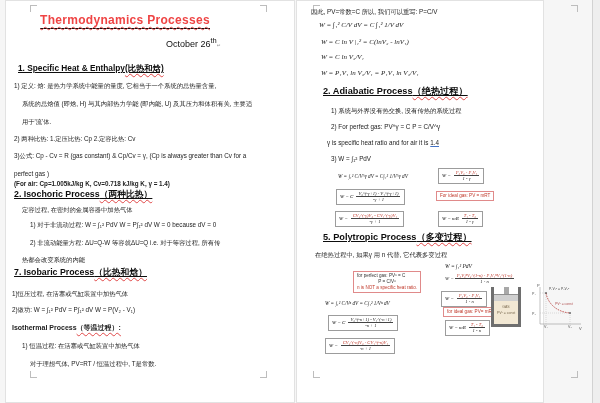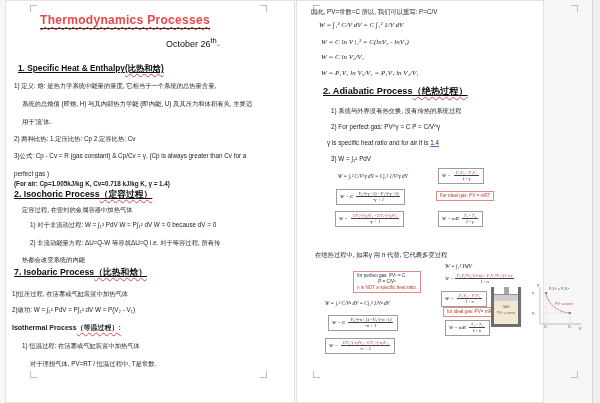"（定容过程）" span.wavy { text: 定容过程 -> 两种比热 }
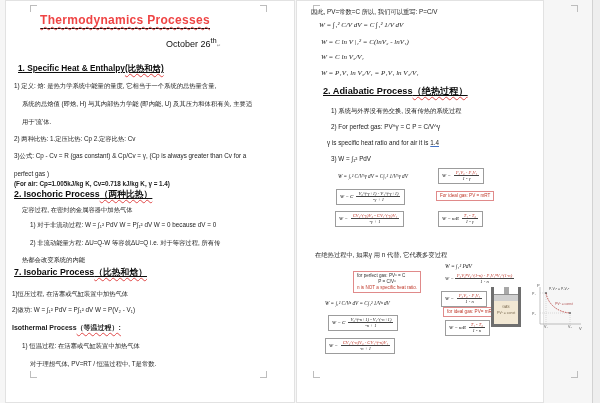"5. Polytropic Process（多变过程）" div.ln { html: none -> <div><span>5. Polytropic Process</span><span>（多变过程）</span></div> }
